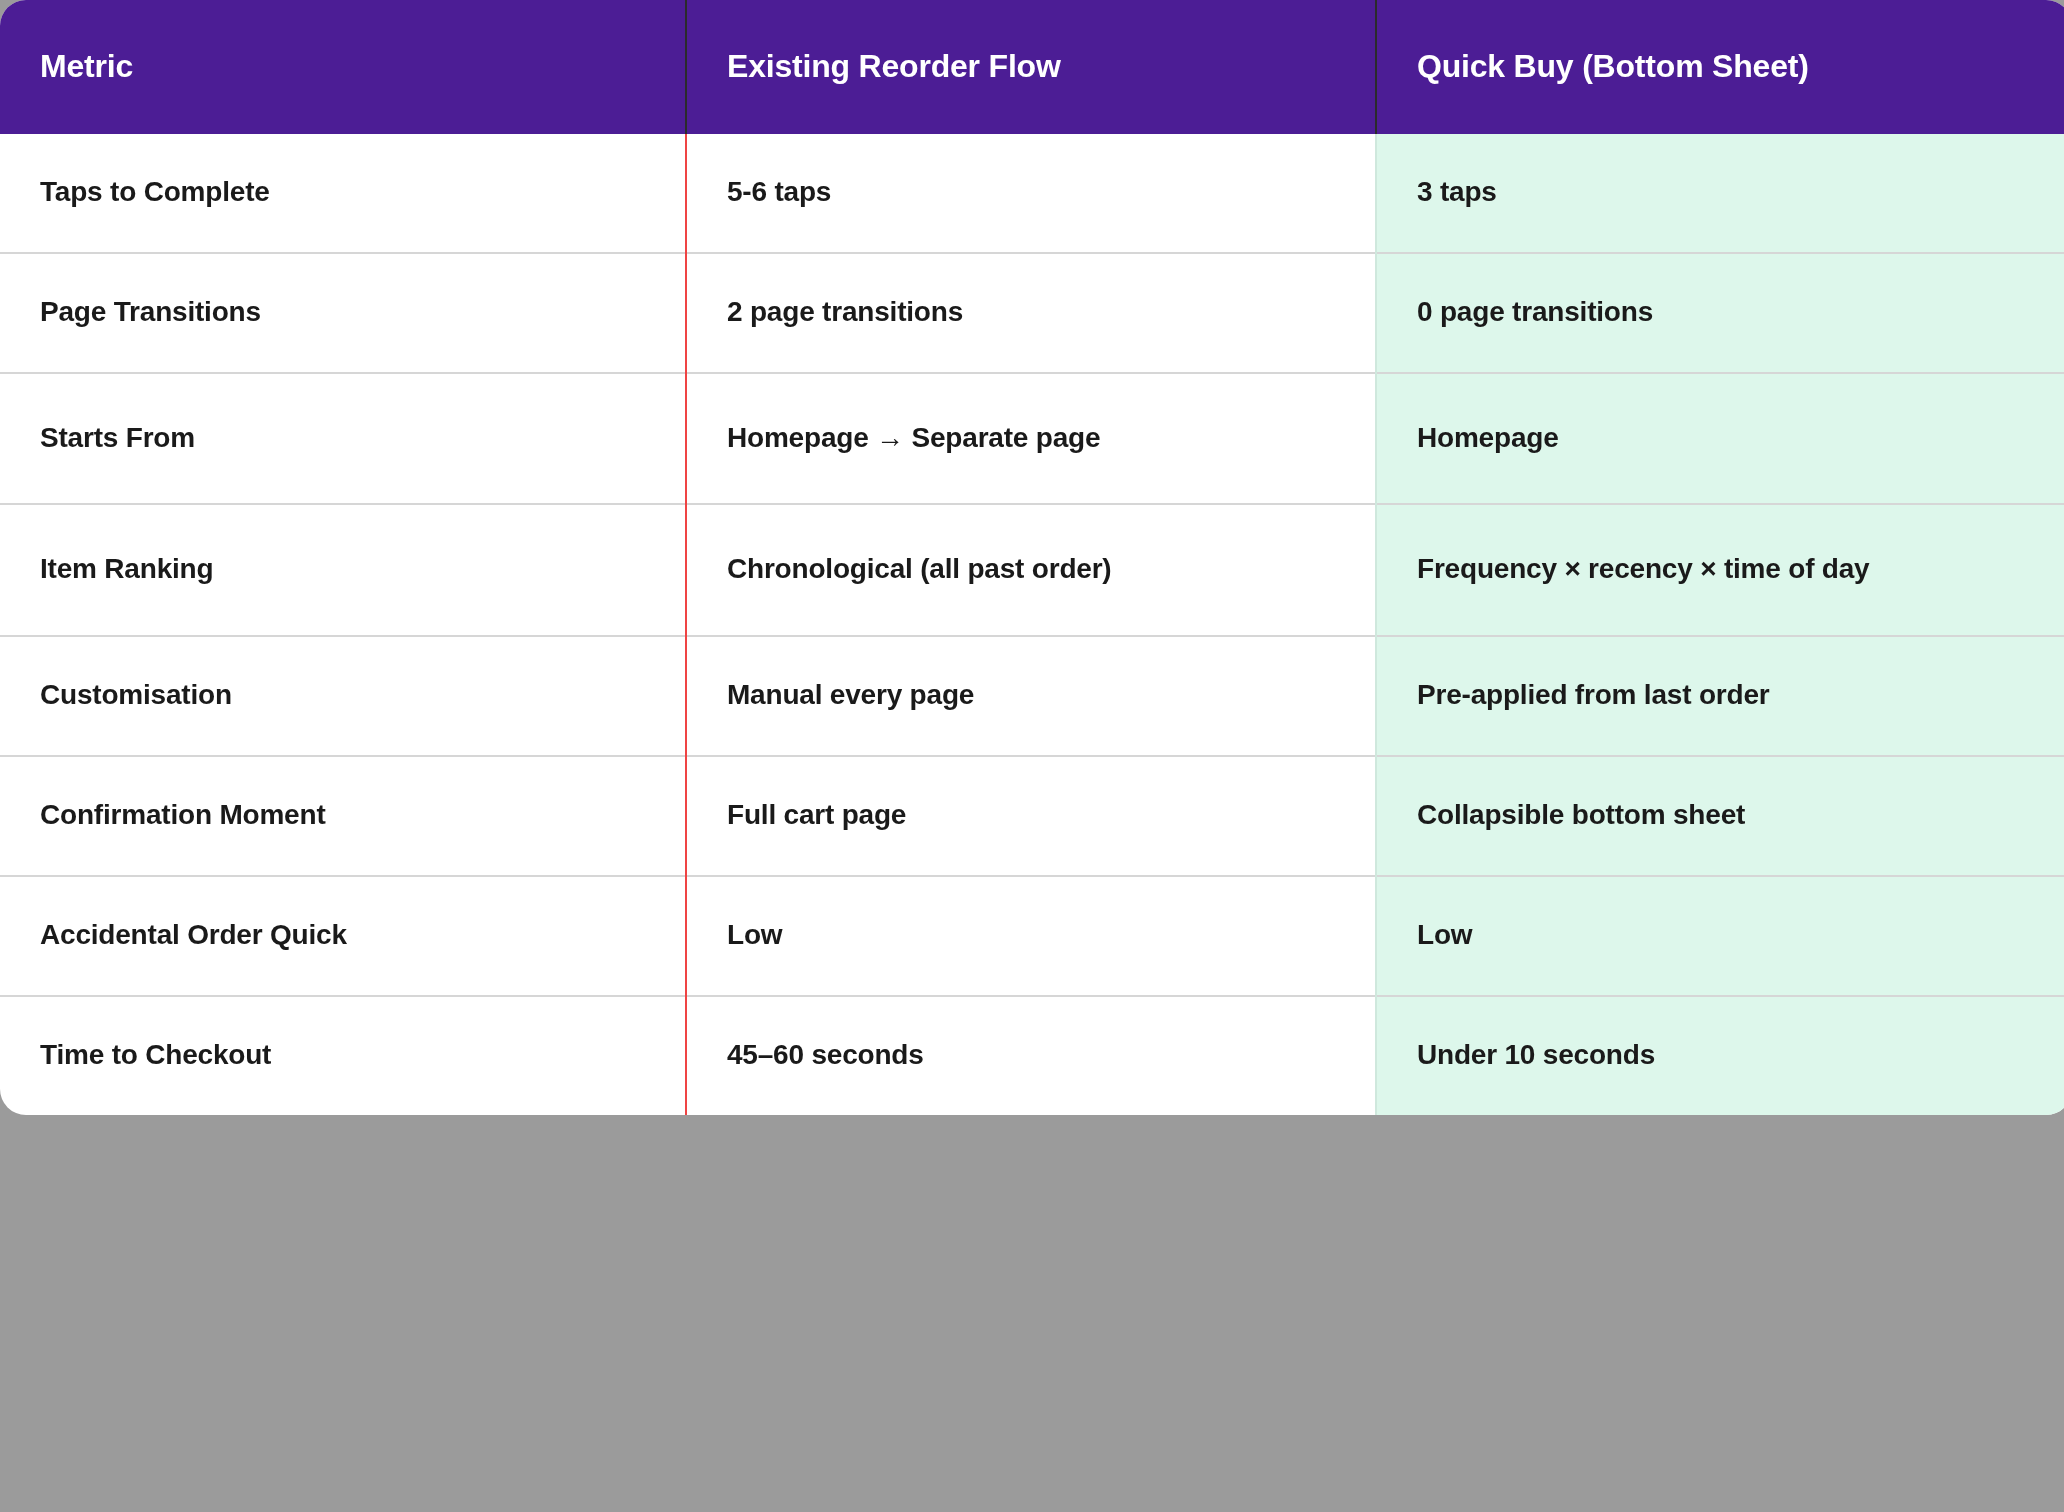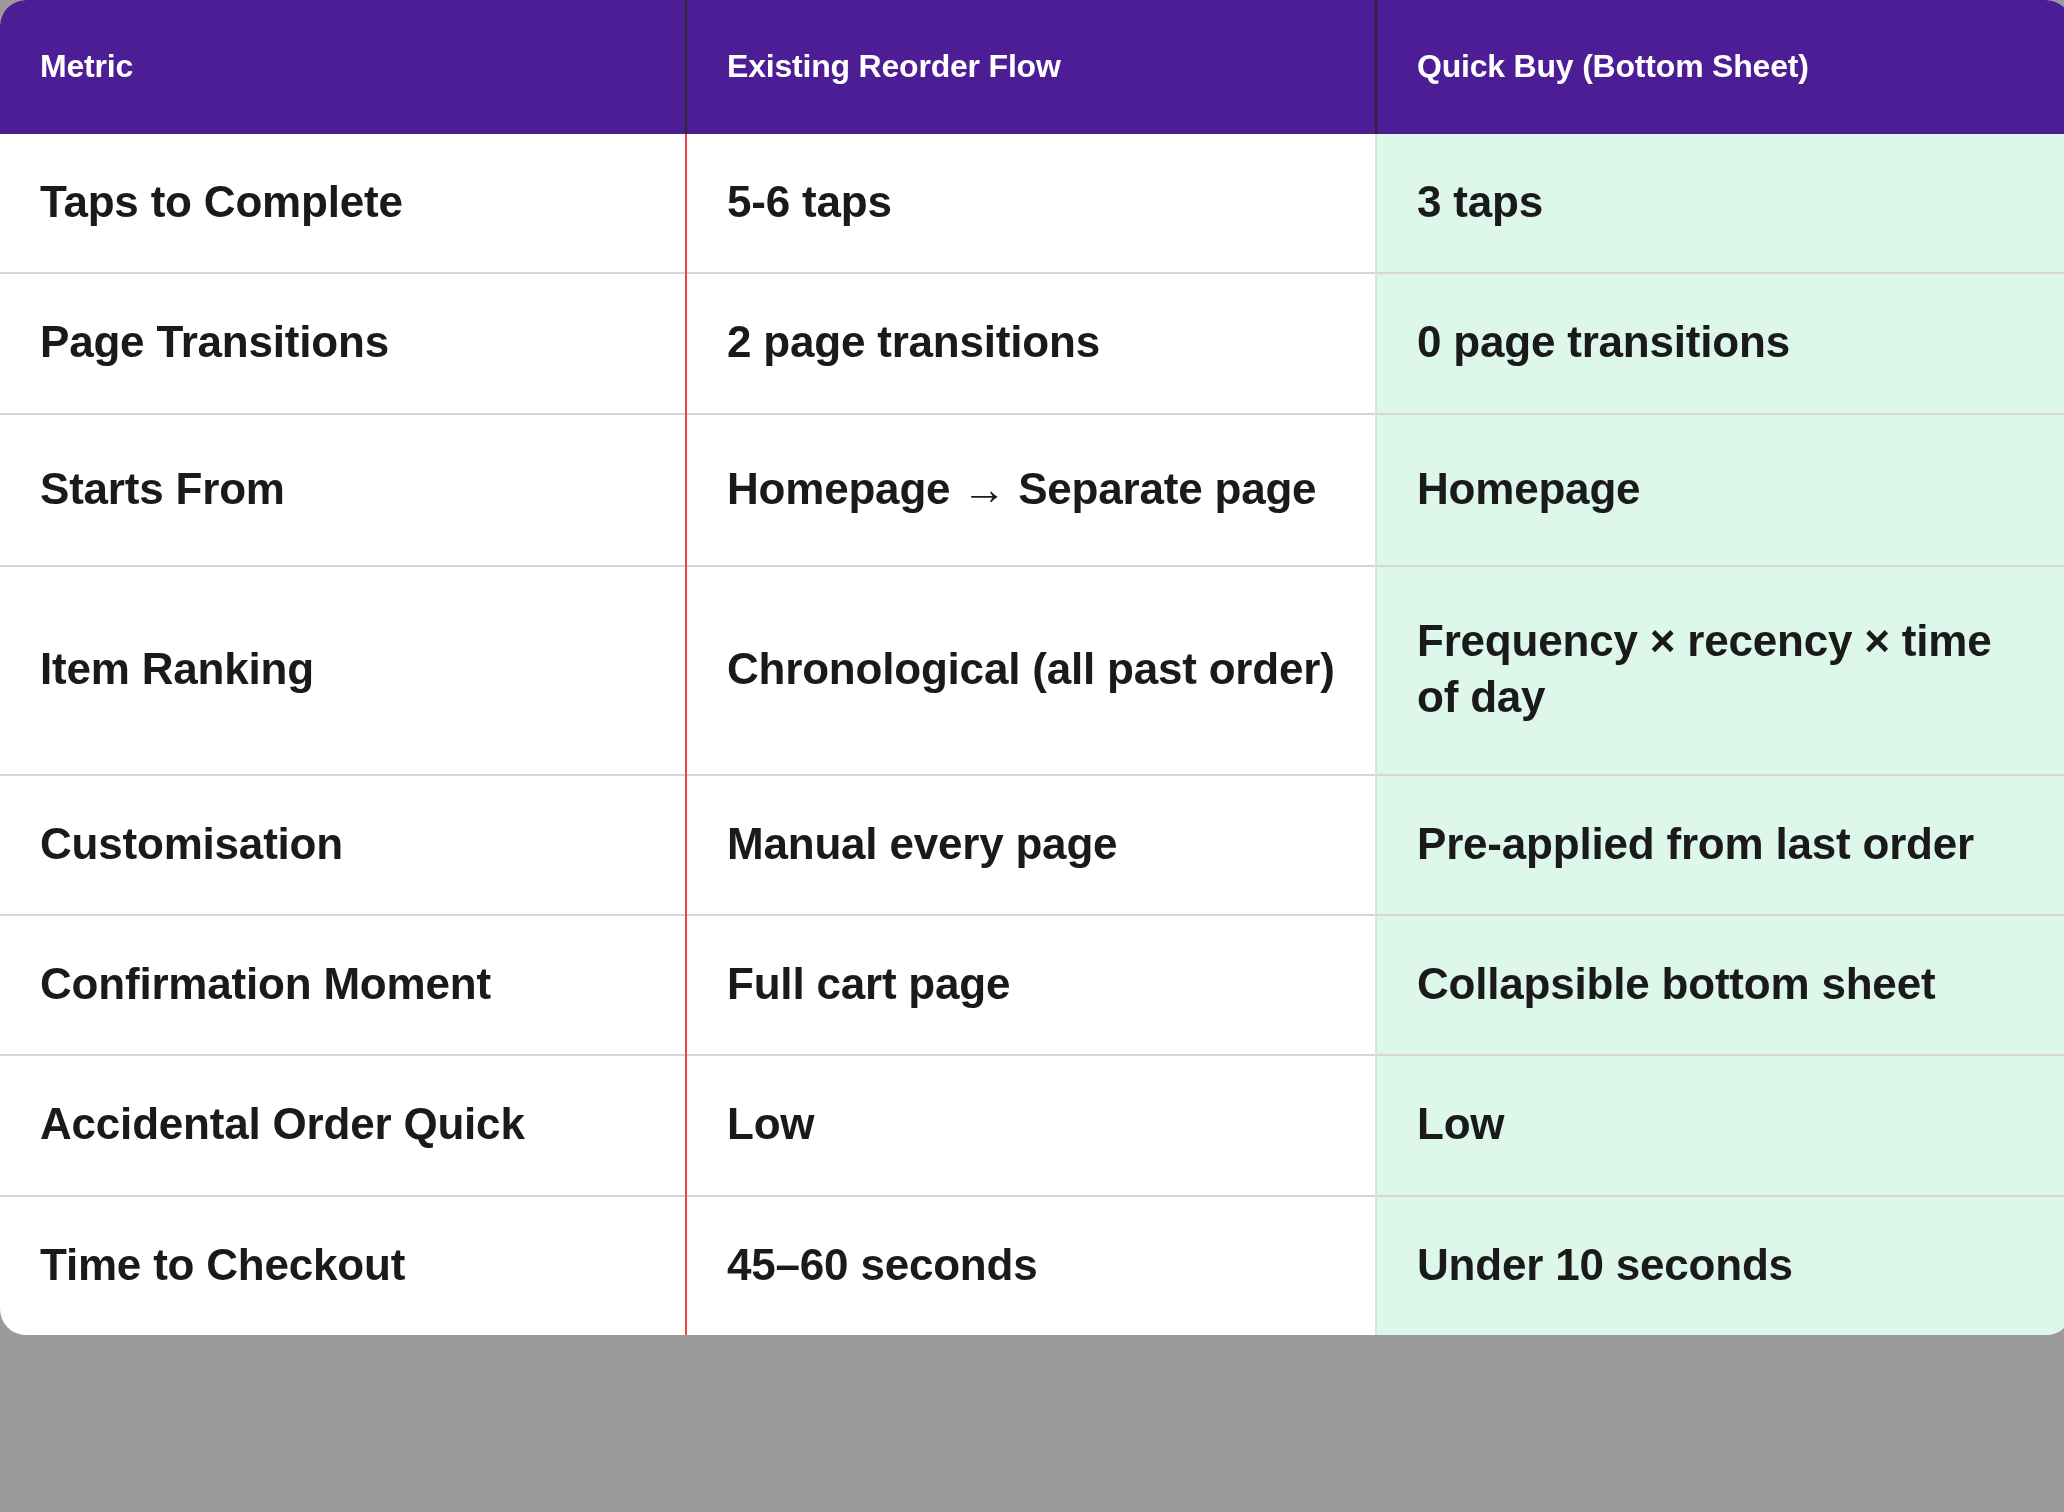"Taps to Complete" tbody td { font-size: 44px -> 28px }
